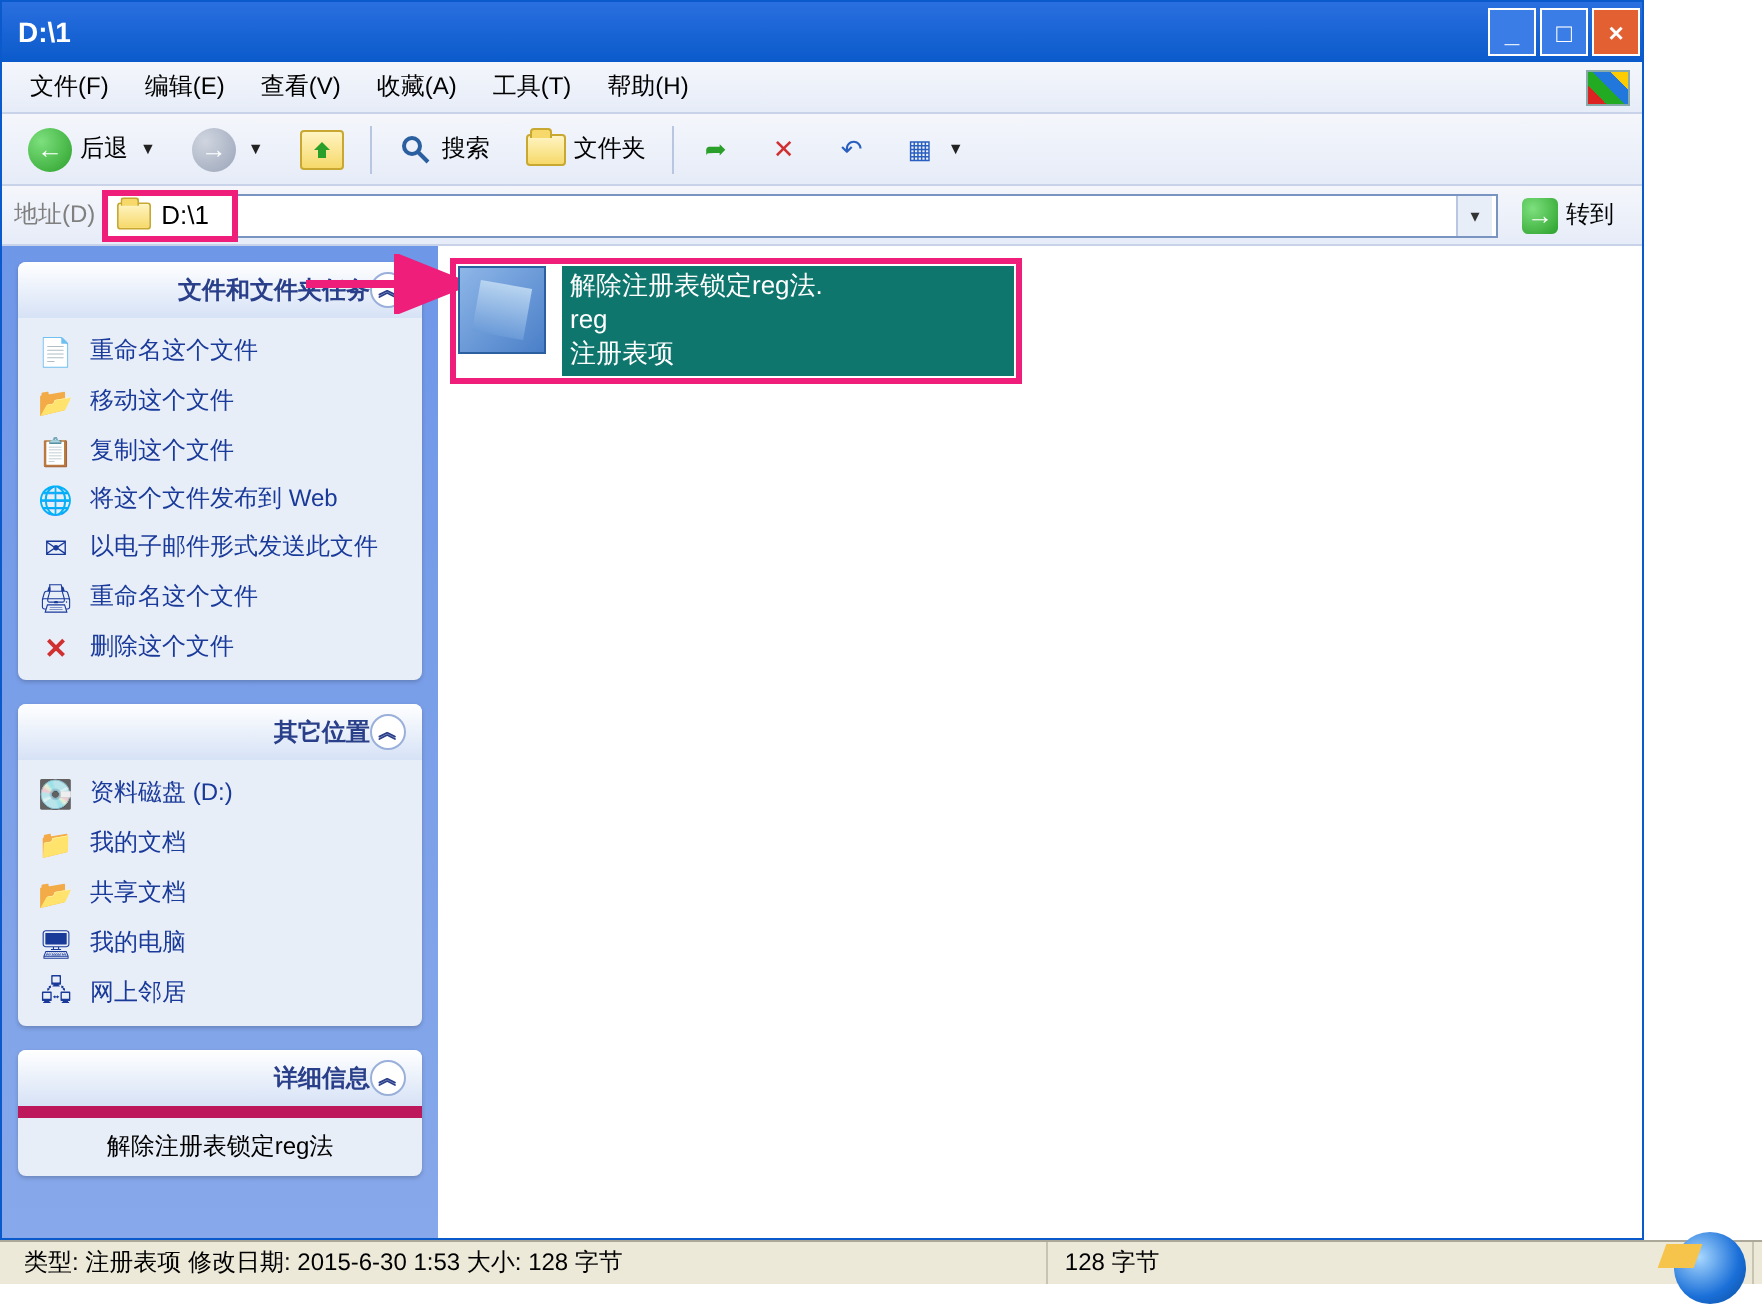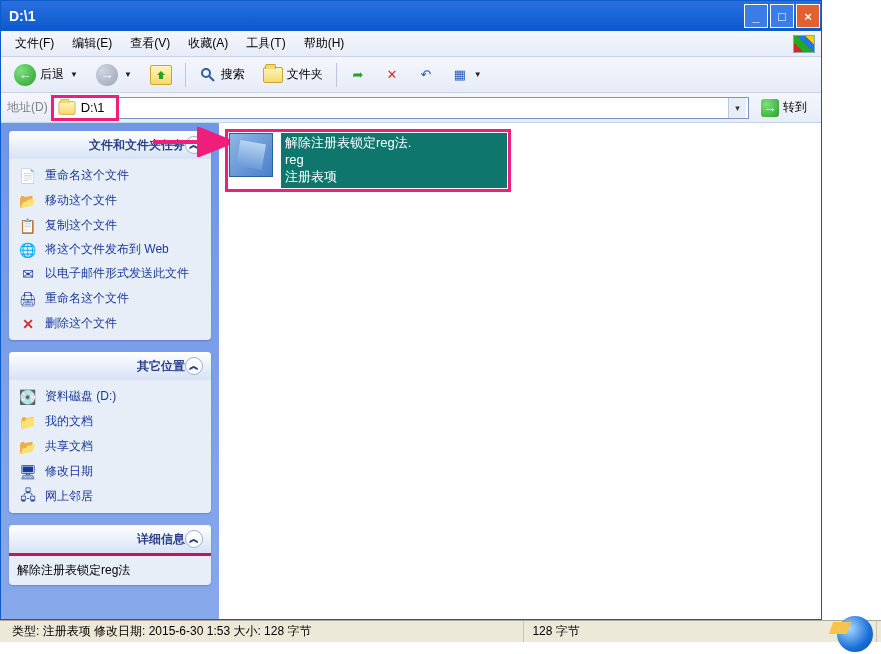"修改日期" span { text: 修改日期 -> 我的电脑 }
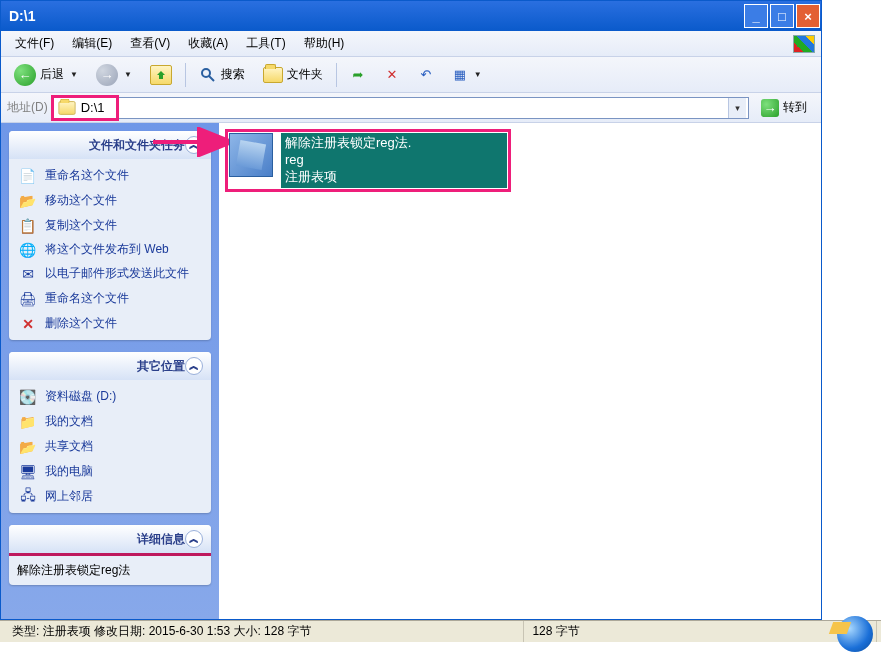"解除注册表锁定reg法" .detail-file-trunc { border-top: 3px solid #be185d -> 6px solid #be185d; text-align: none -> center }
